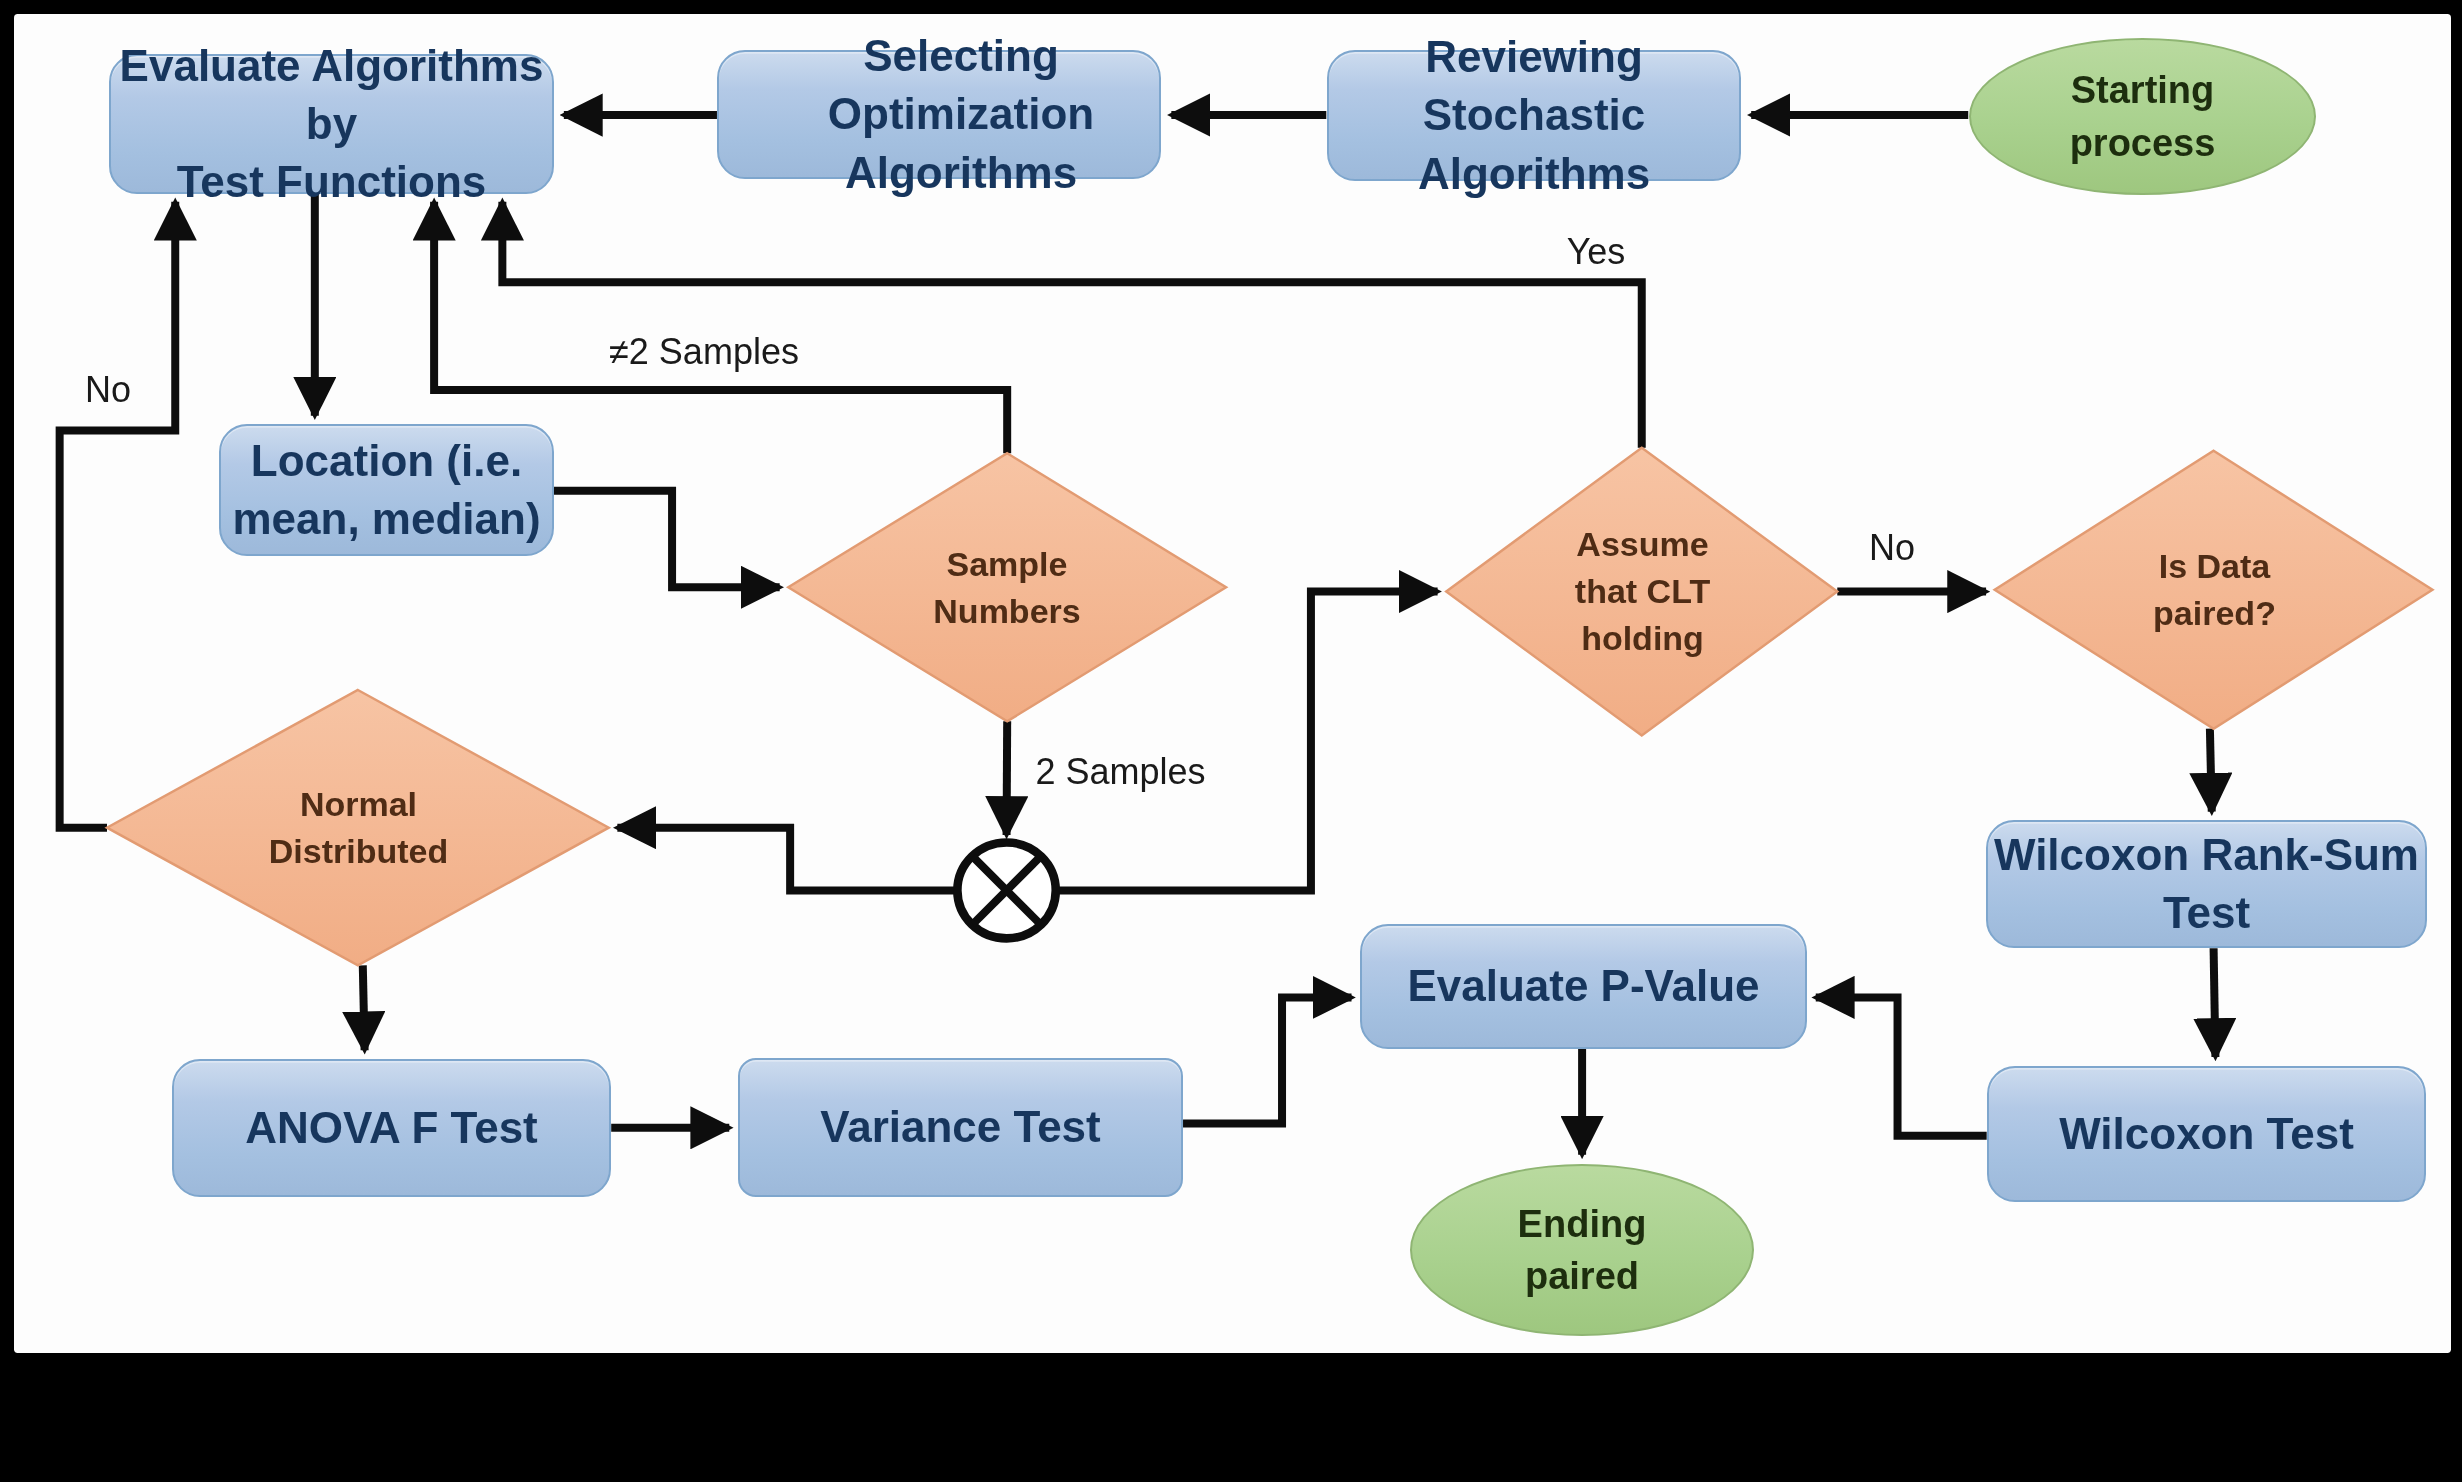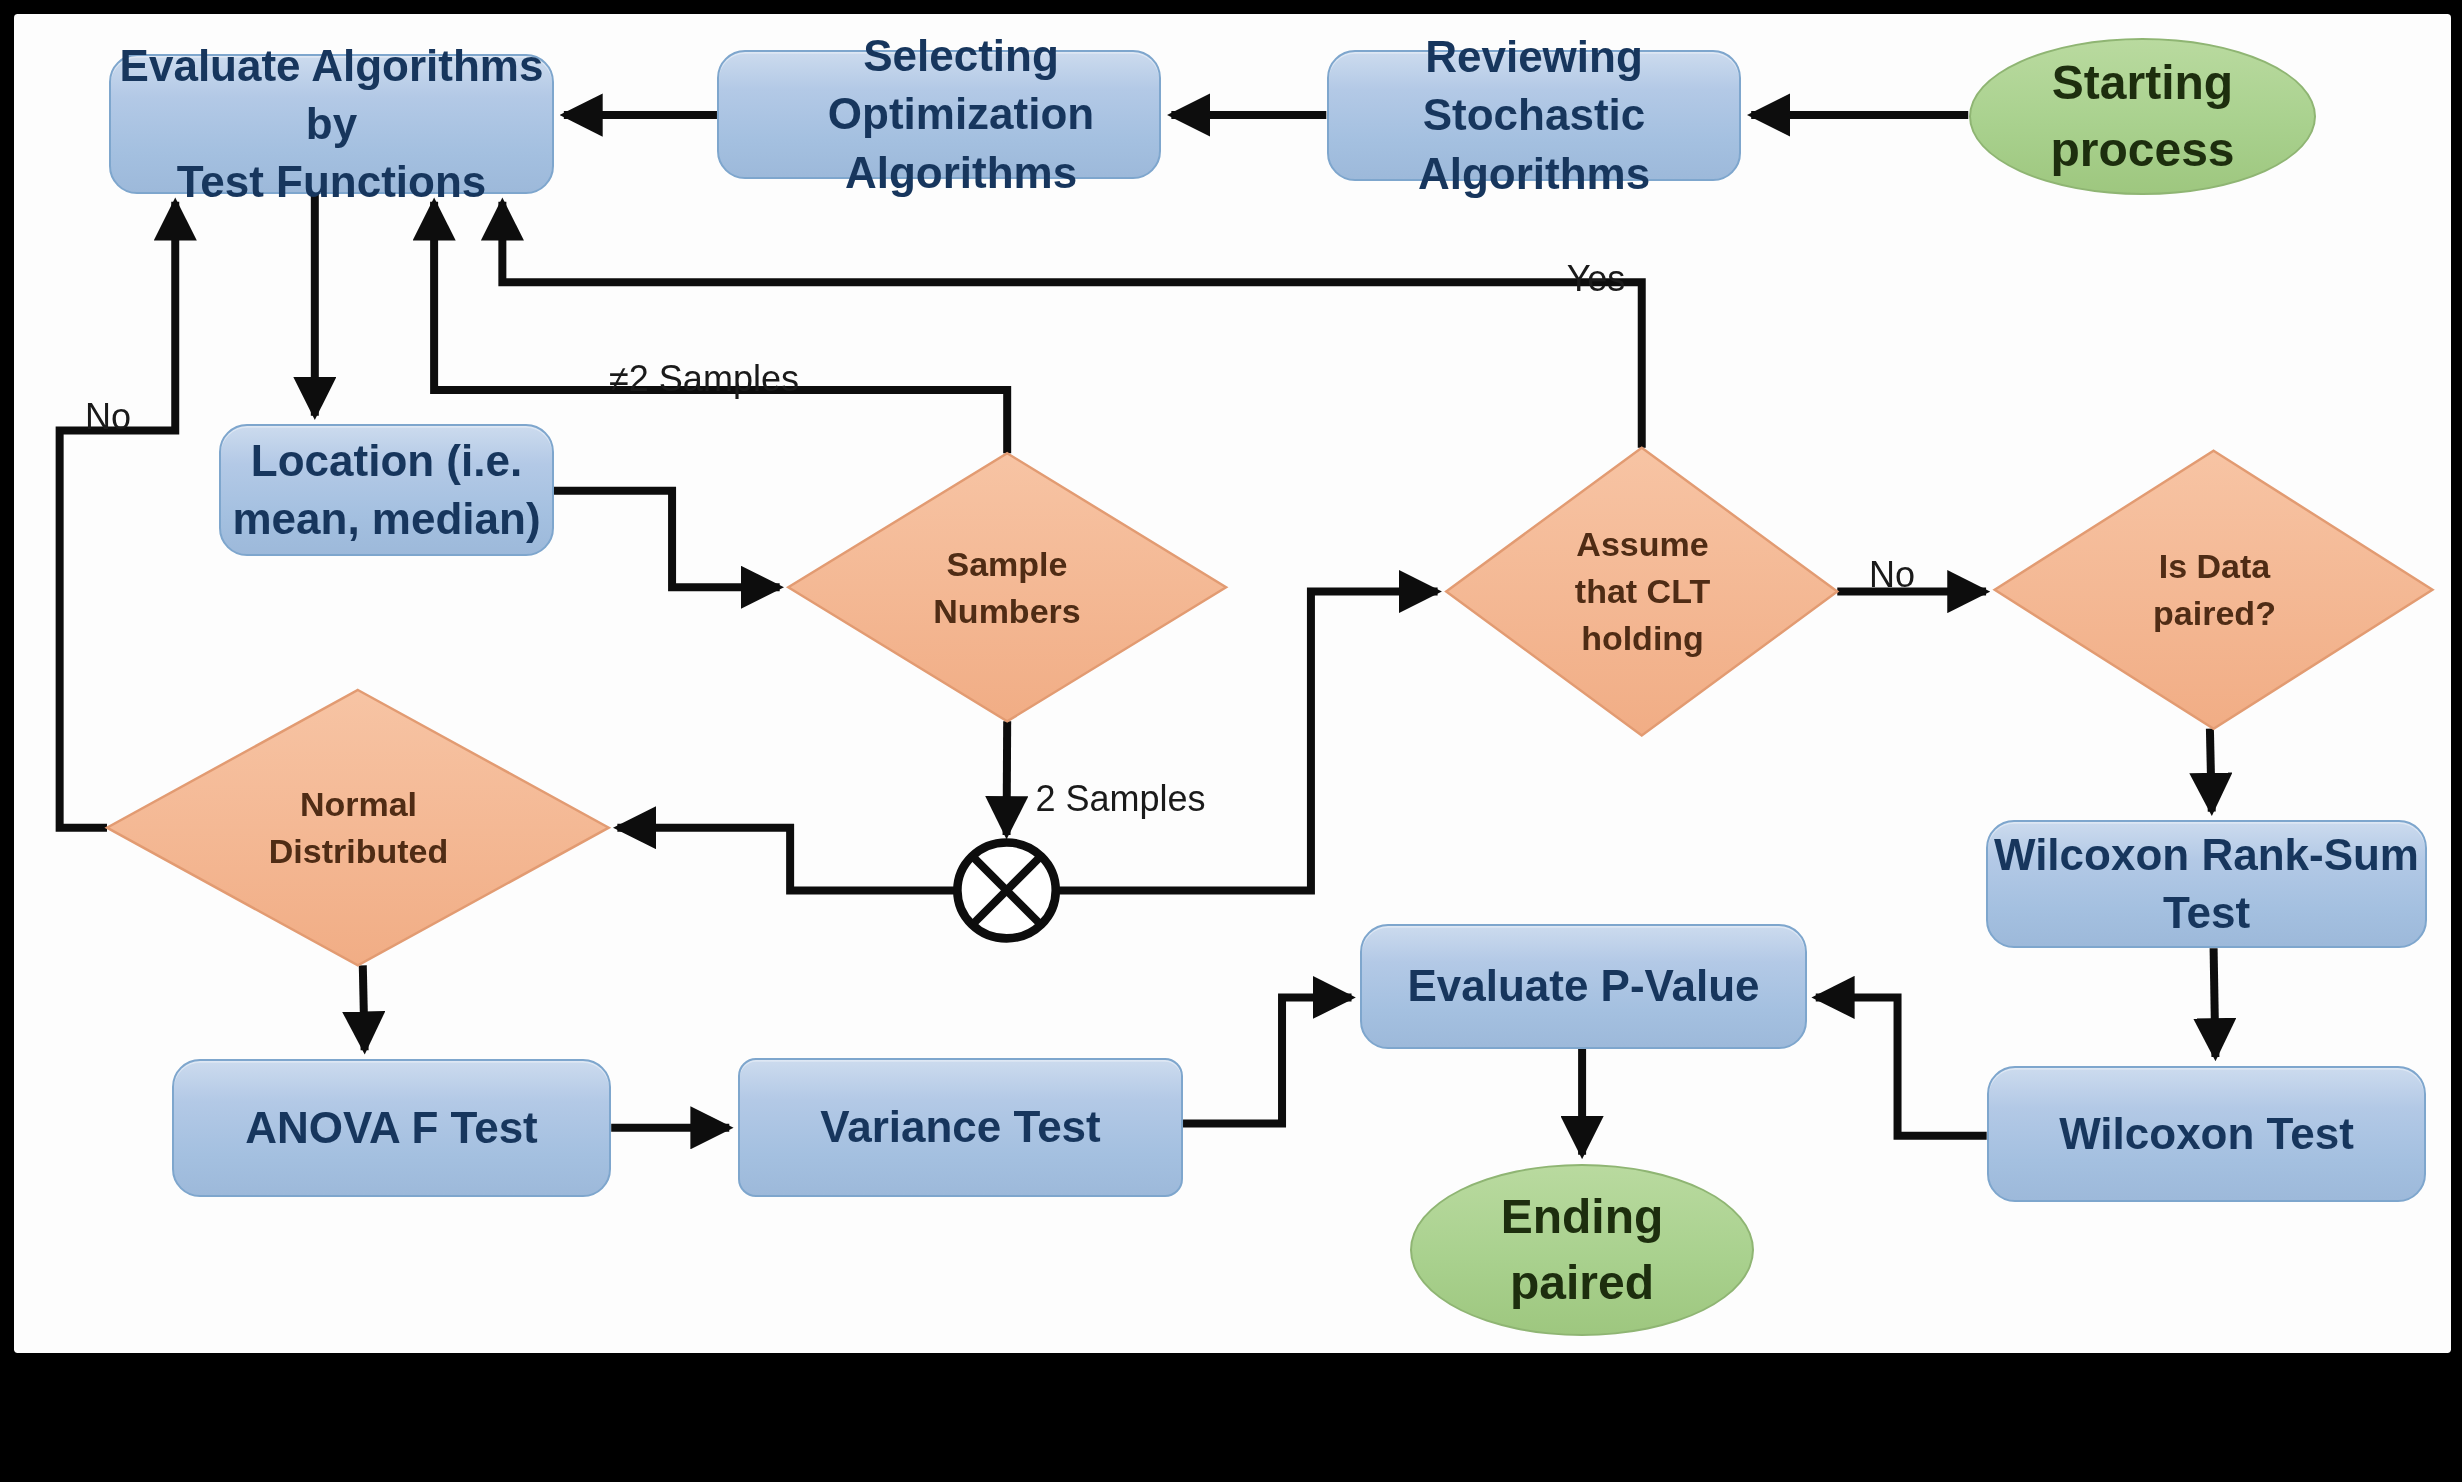"Starting" .terminator { font-size: 48px -> 38px }
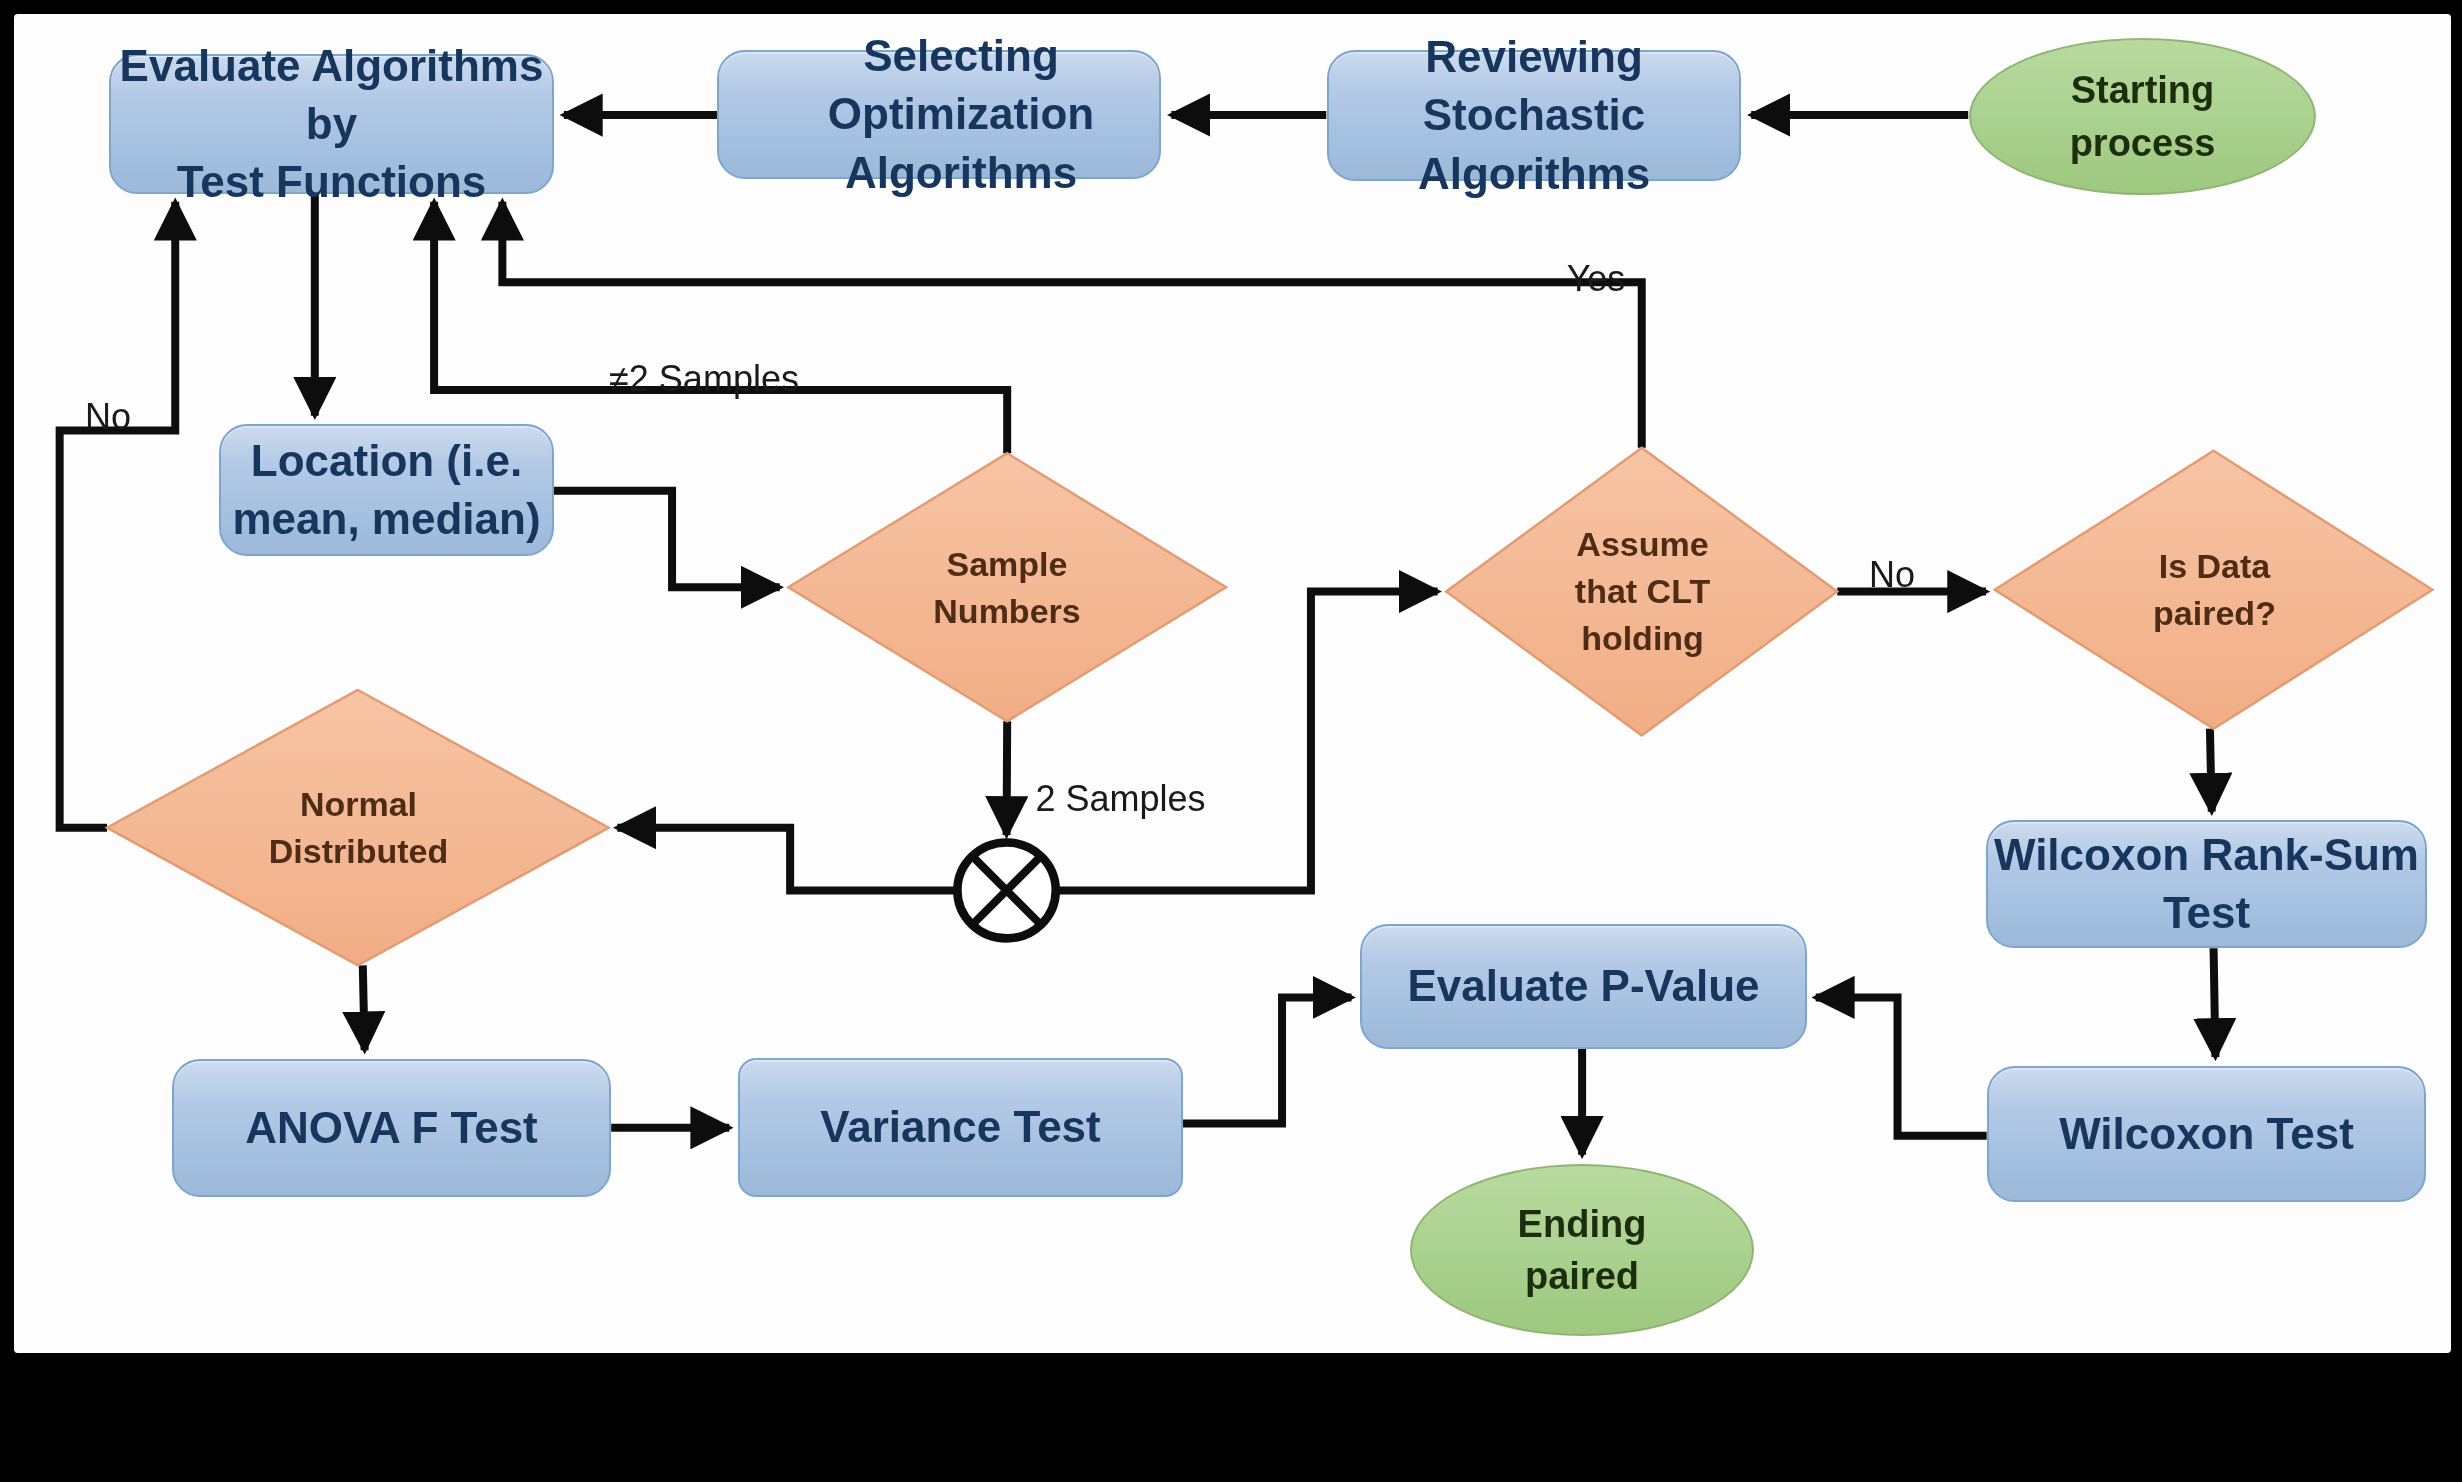"Yes" .edge-label { margin-top: 27px -> none }
